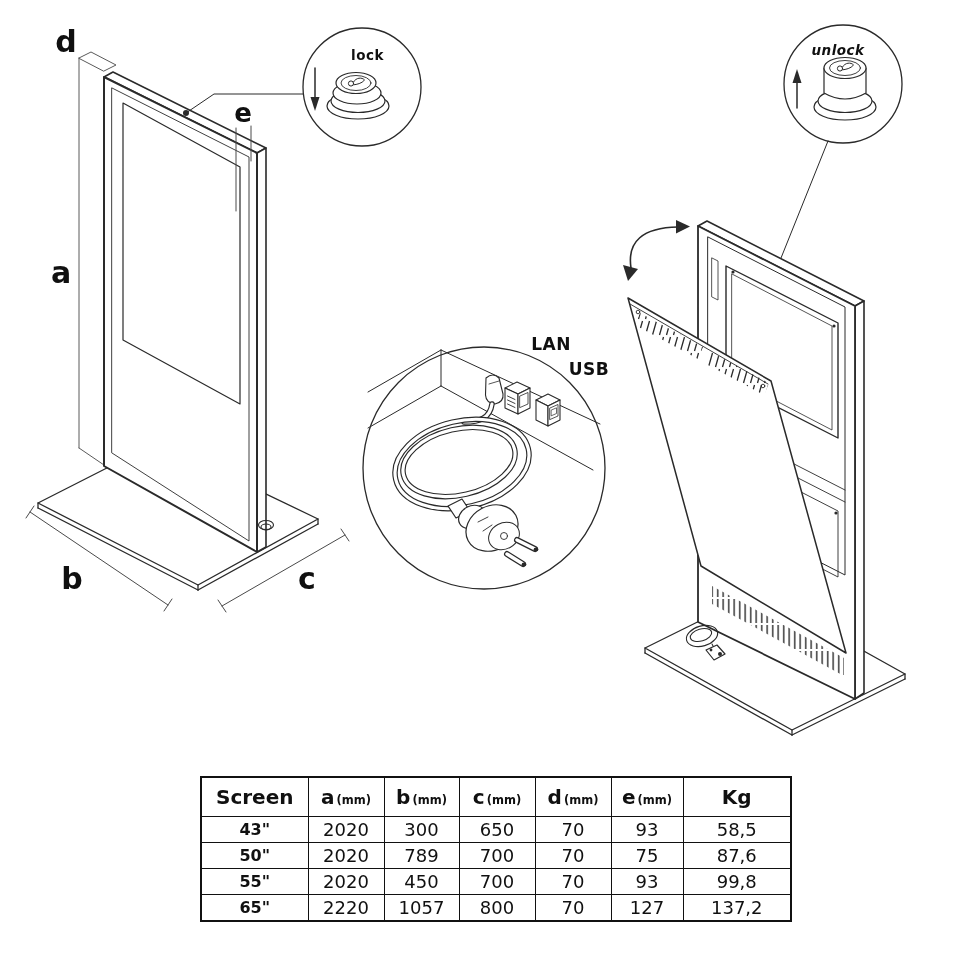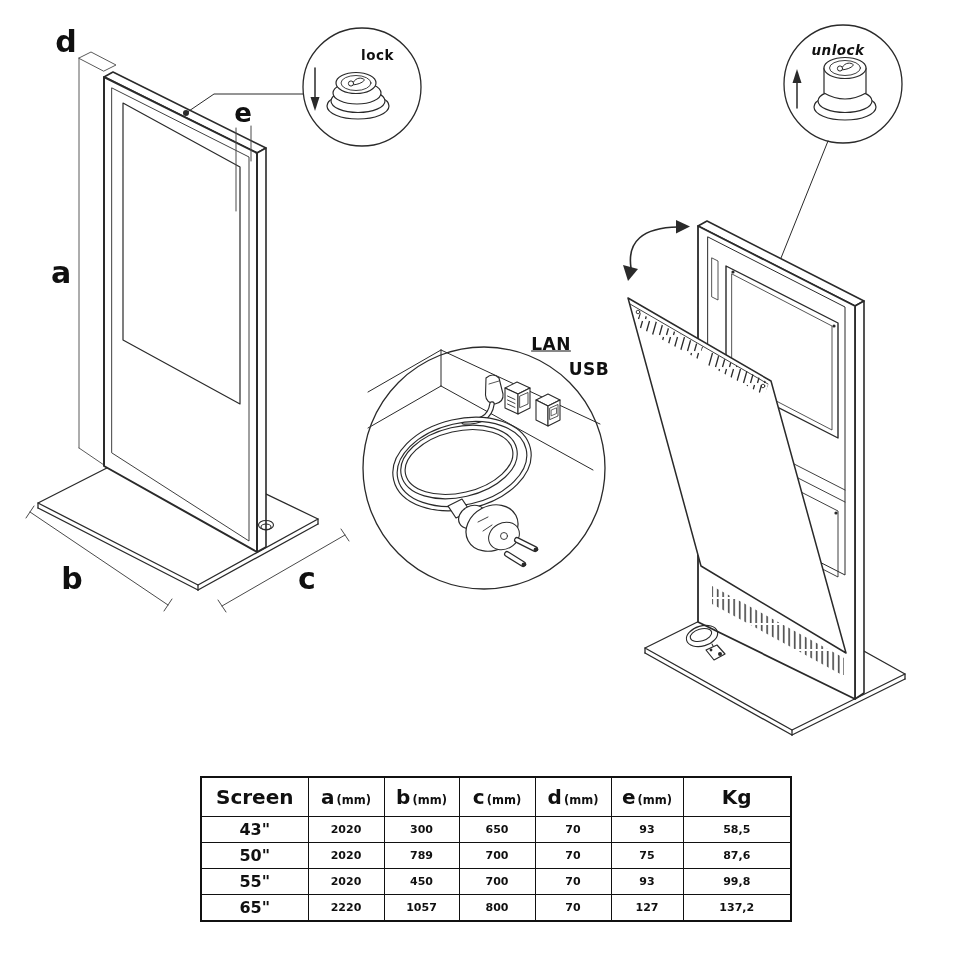"lock" div.lbl { left: 364px -> 354px }
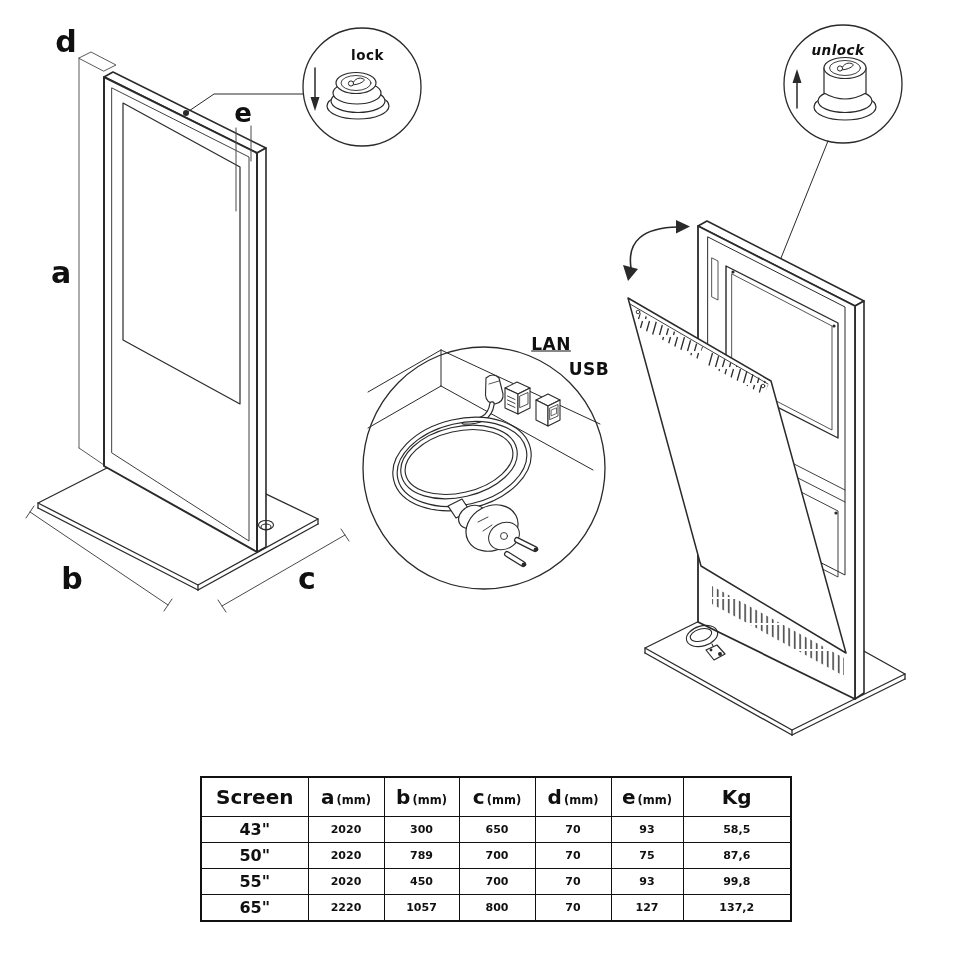"LAN" div.lbl { text-decoration: underline -> none }
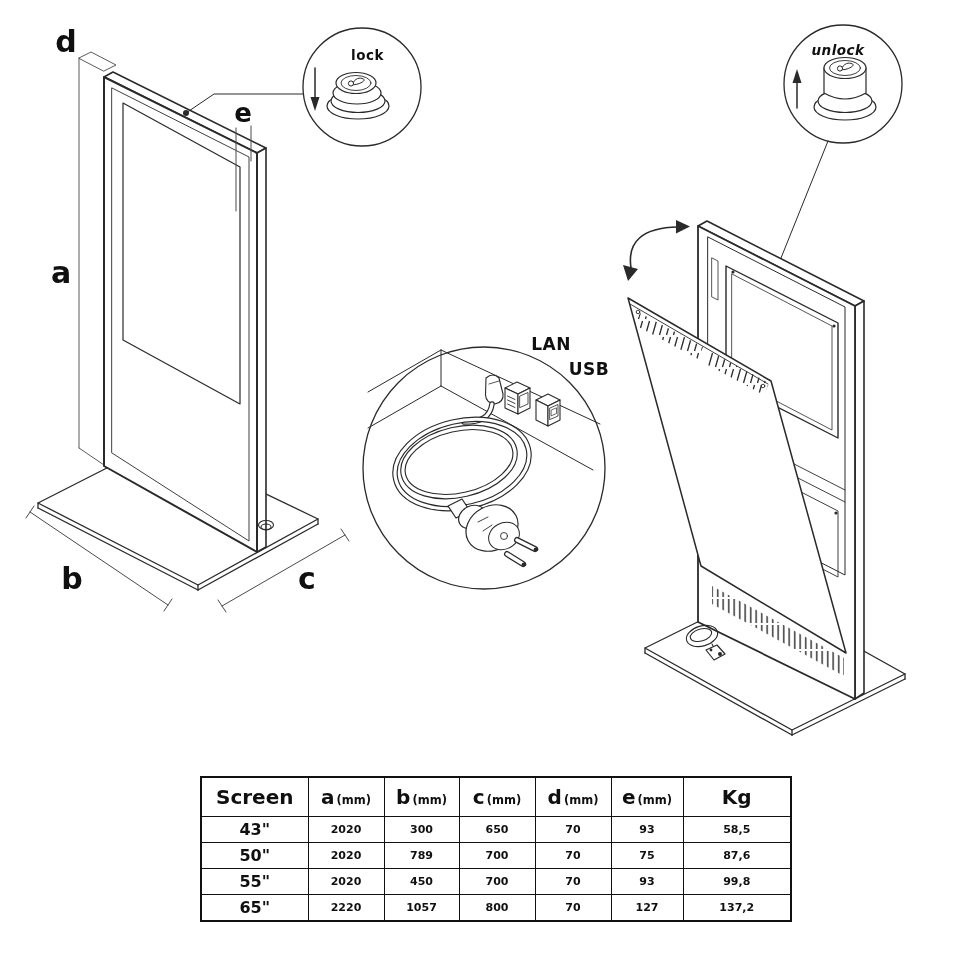"2020" table.spec td { font-size: 11px -> 18px; font-weight: 700 -> 400 }
